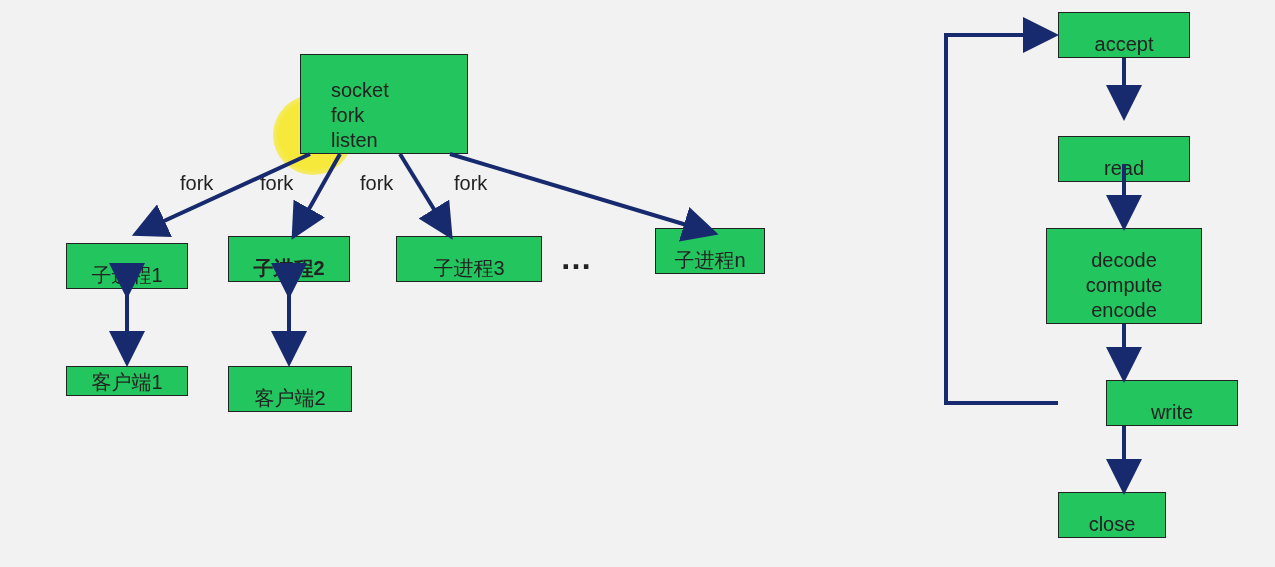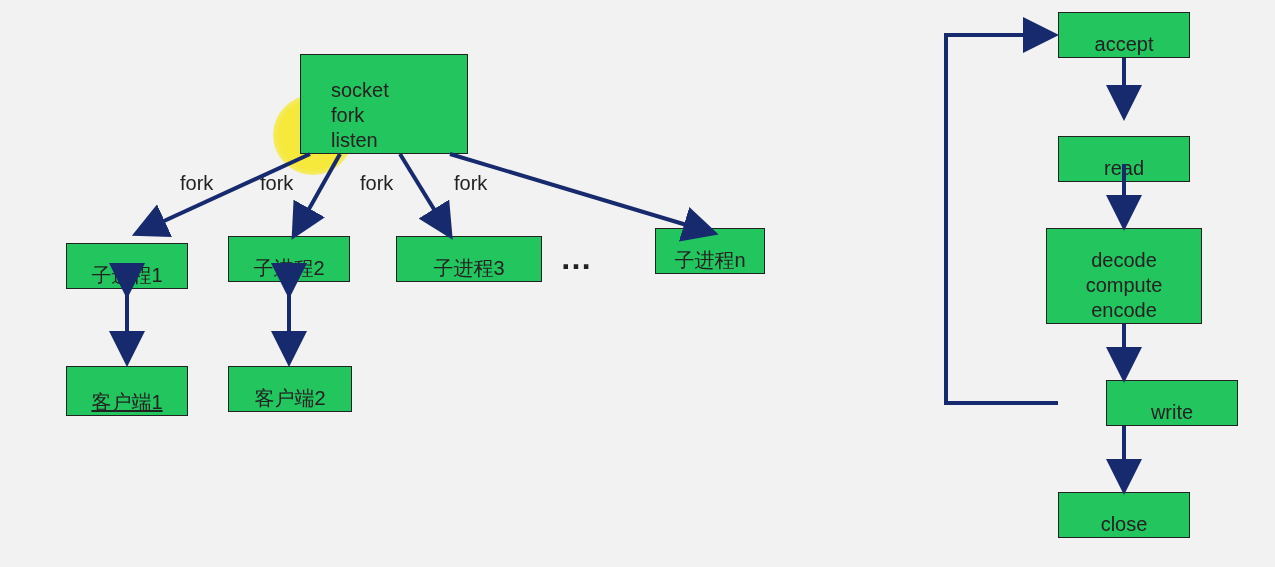"子进程2" div.box { font-weight: none -> bold }
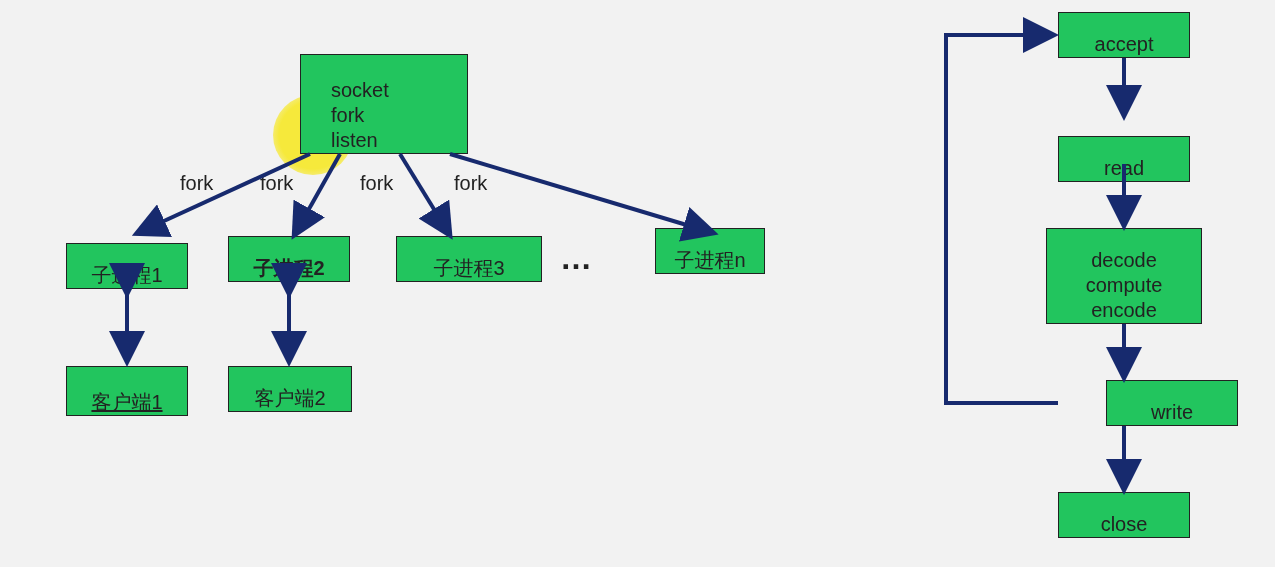"客户端1" div.box { height: 50px -> 30px; text-decoration: underline -> none }
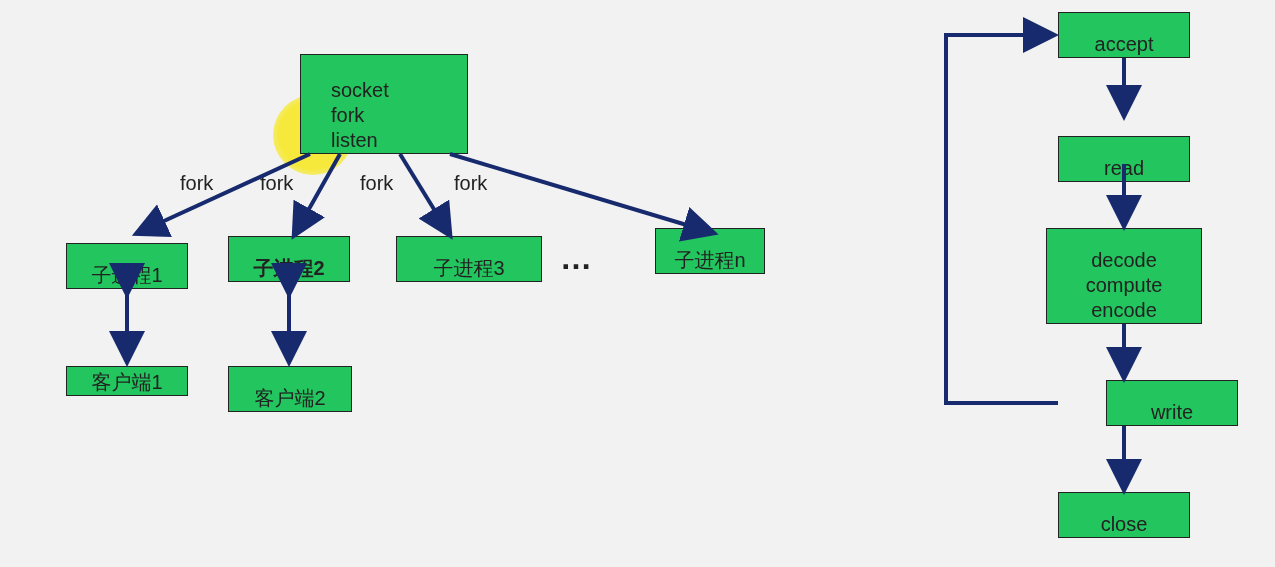"close" div.box { width: 132px -> 108px }
